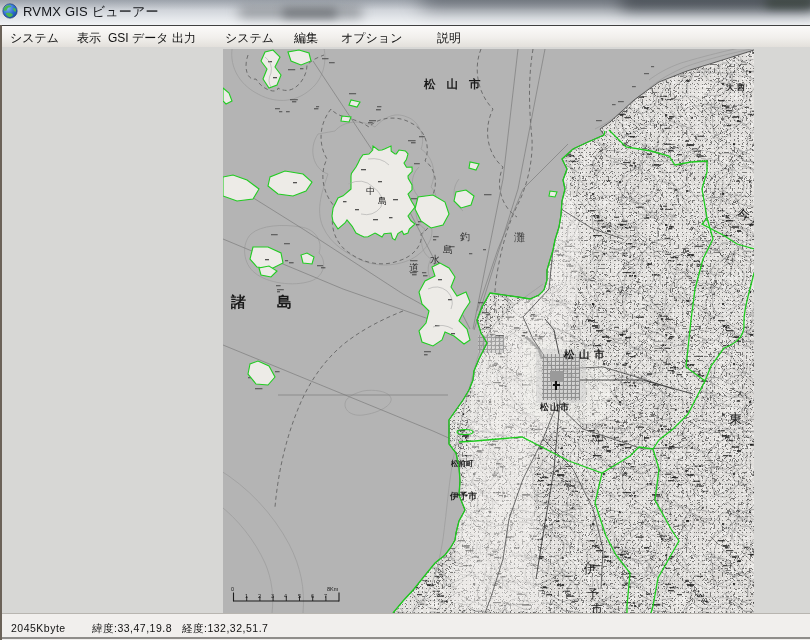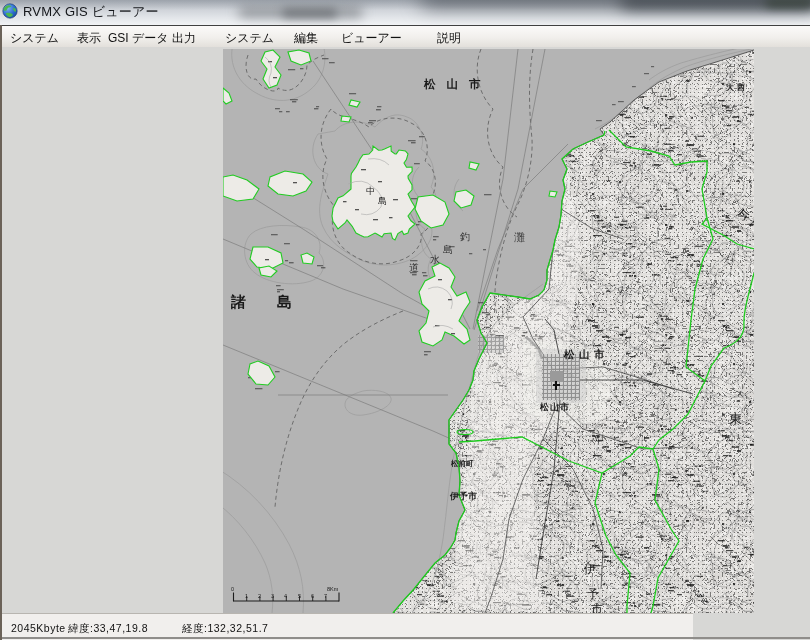"ビューアー" span.mi { text: ビューアー -> オプション }
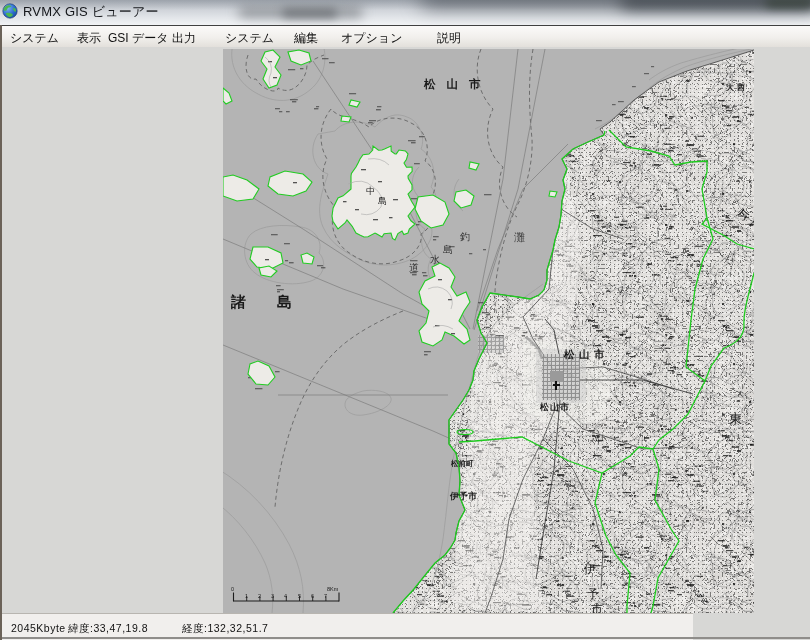"2045Kbyte" #statusbar { width: 693px -> 810px }
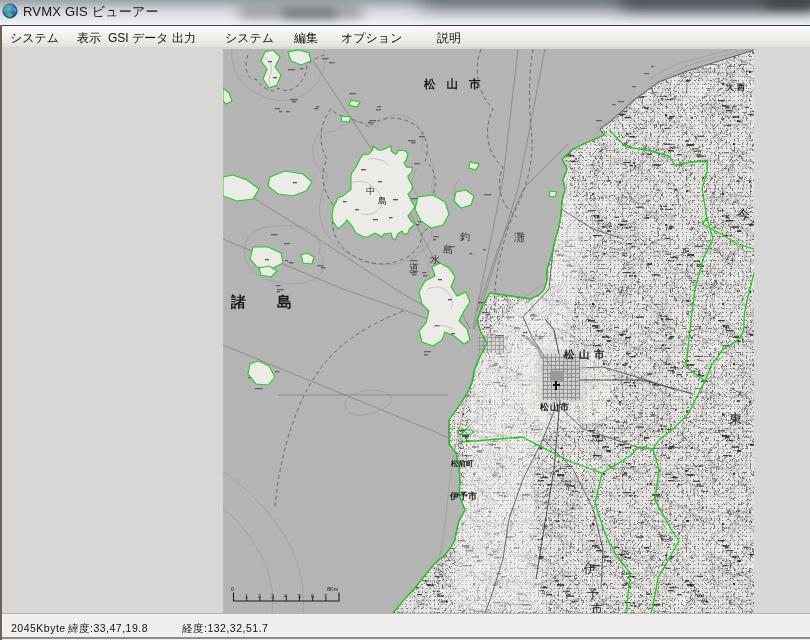"緯度:33,47,19.8" span.st { left: 68px -> 92px }
